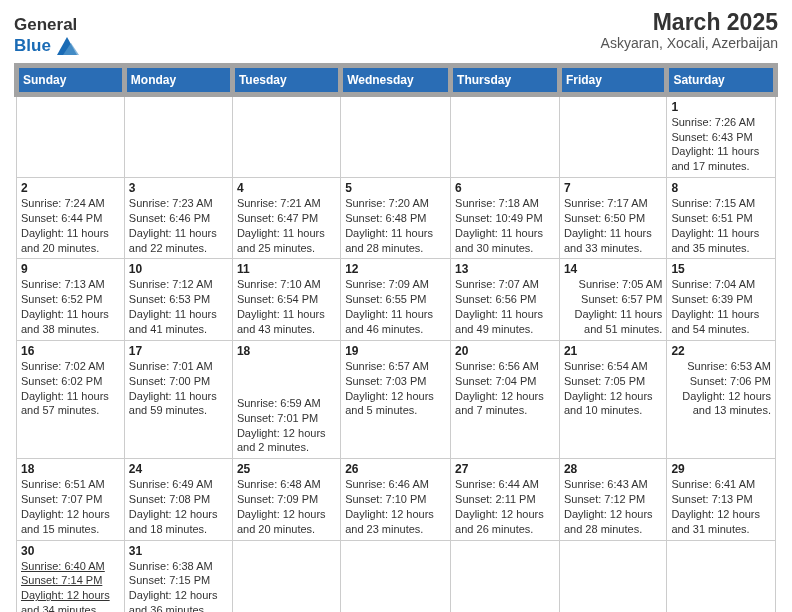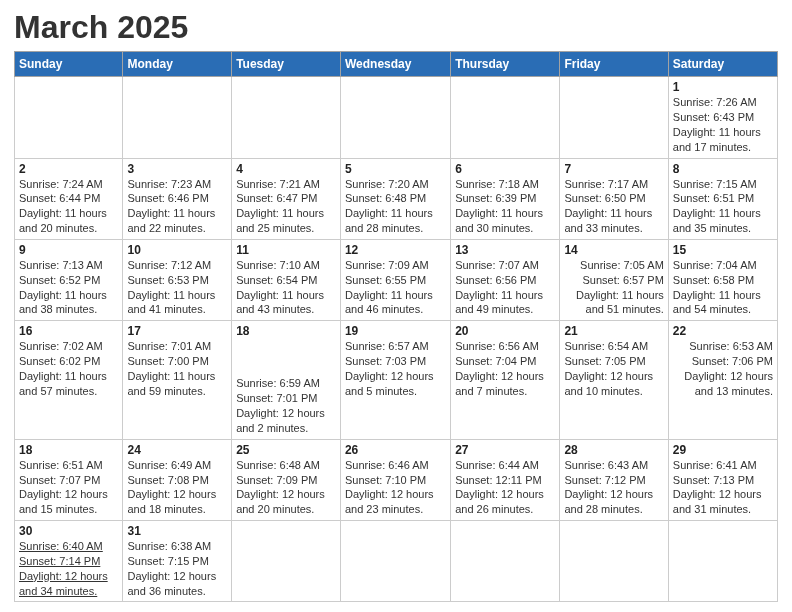"General" div.logo { html: none -> <div> <div> <div> <span>General</span> </div> <div> <span>Blue</span> <svg> <polygon></polygon> <polygon></polygon> </svg> </div> </div> </div> }
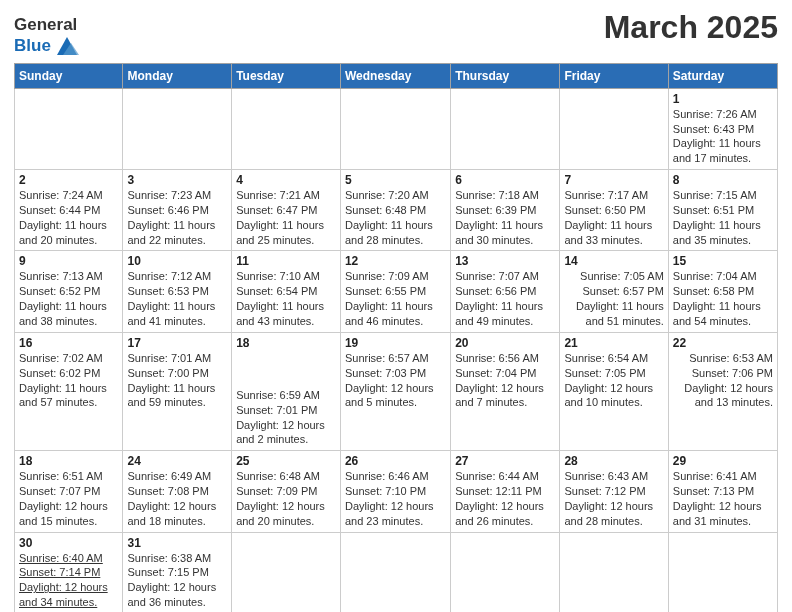"March 2025" .month-title { font-size: 32px -> 23px }
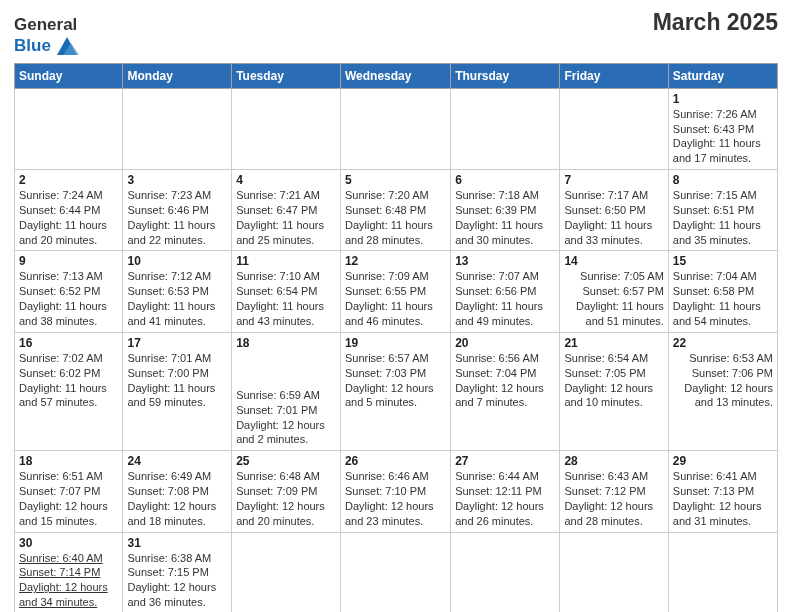"Askyaran, Xocali, Azerbaijan" div.subtitle { html: none -> <div>Askyaran, Xocali, Azerbaijan</div> }
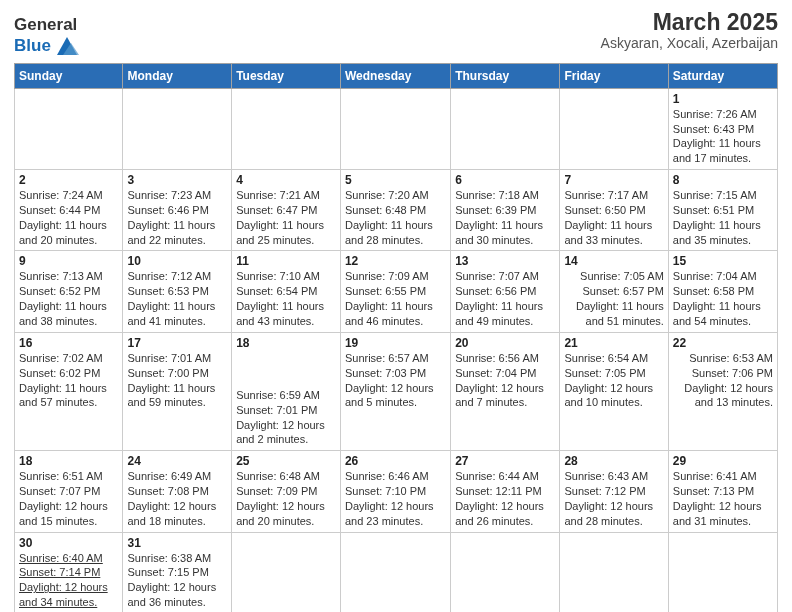"Sunday" .calendar th { border: 1px solid #a3a3a3 -> 5px solid #a3a3a3 }
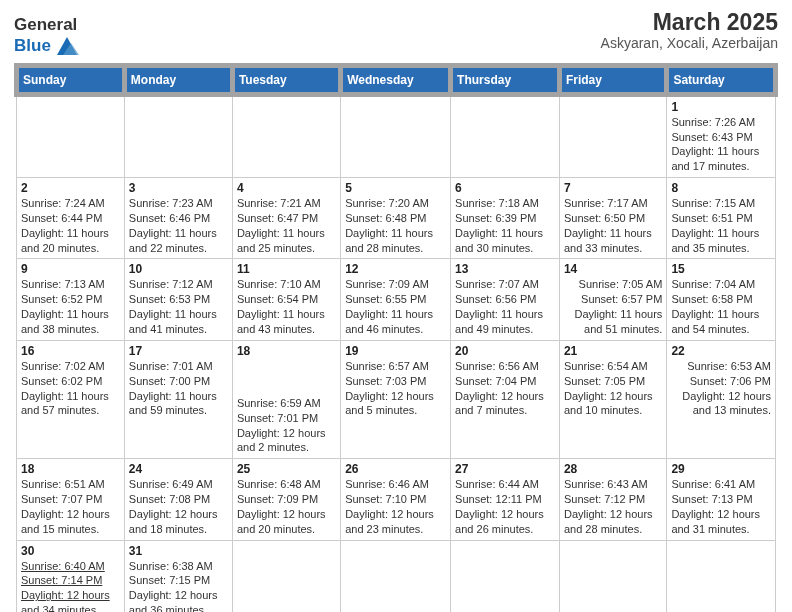"Sunrise: 7:18 AM" div.day-info { text: 6:39 -> 10:49 }
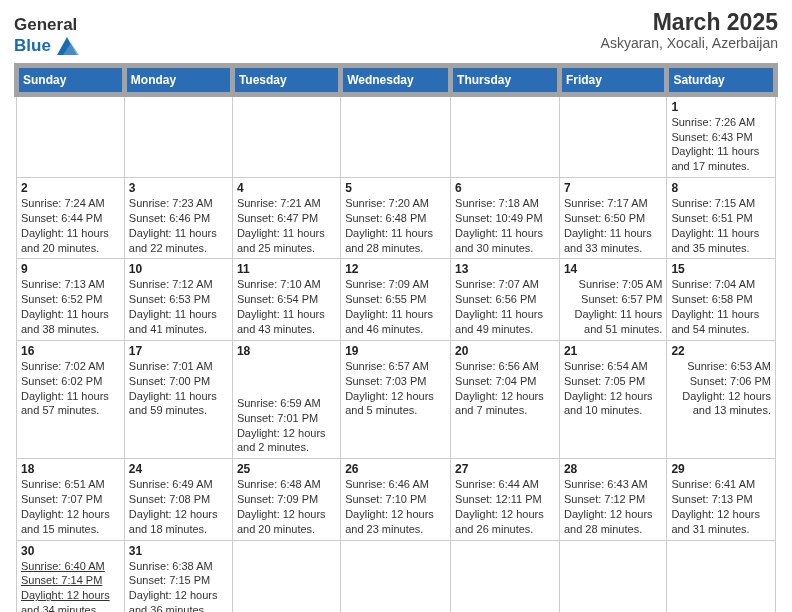"Sunrise: 7:04 AM" div.day-info { text: 6:58 -> 6:39 }
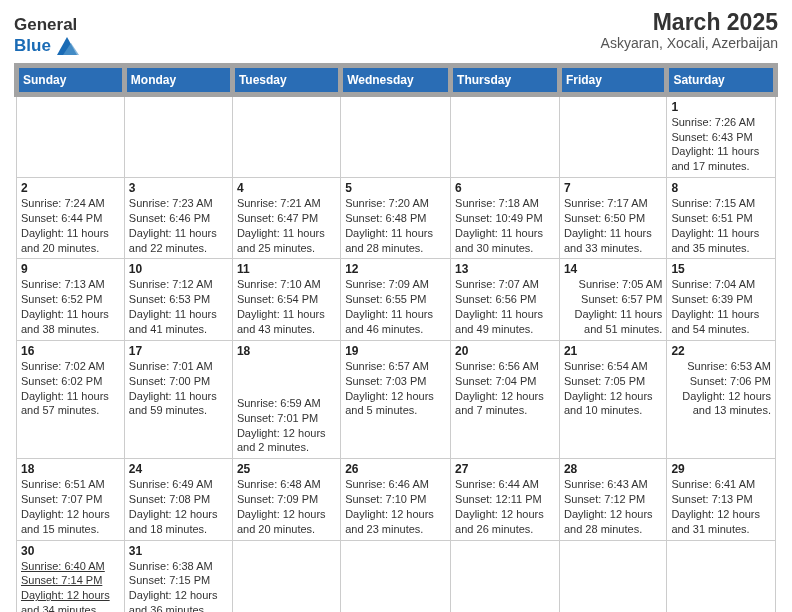"Sunrise: 6:44 AM" div.day-info { text: 12:11 -> 2:11 }
